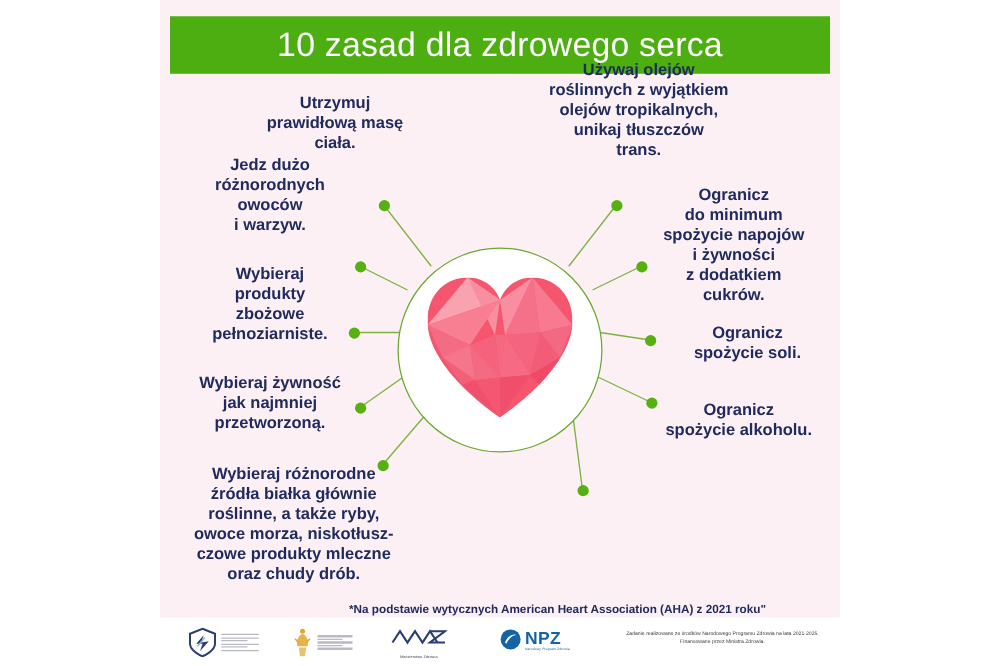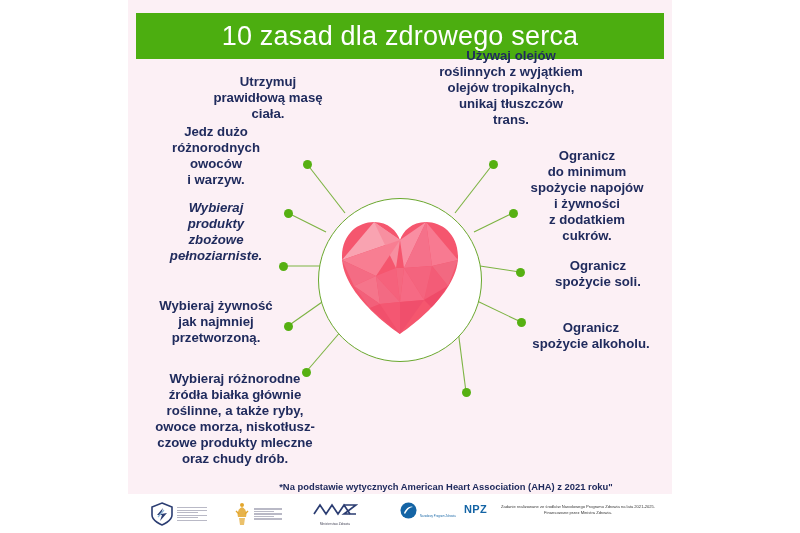"Wybieraj" div.lbl { font-style: italic -> none; top: 200px -> 211px }
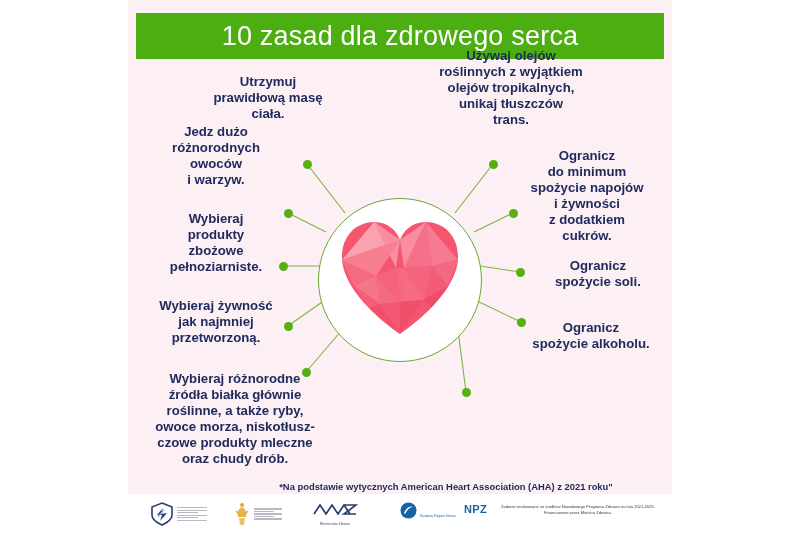"NPZ" .npz-text { font-size: 11px -> 14px; margin-left: 44px -> none }
